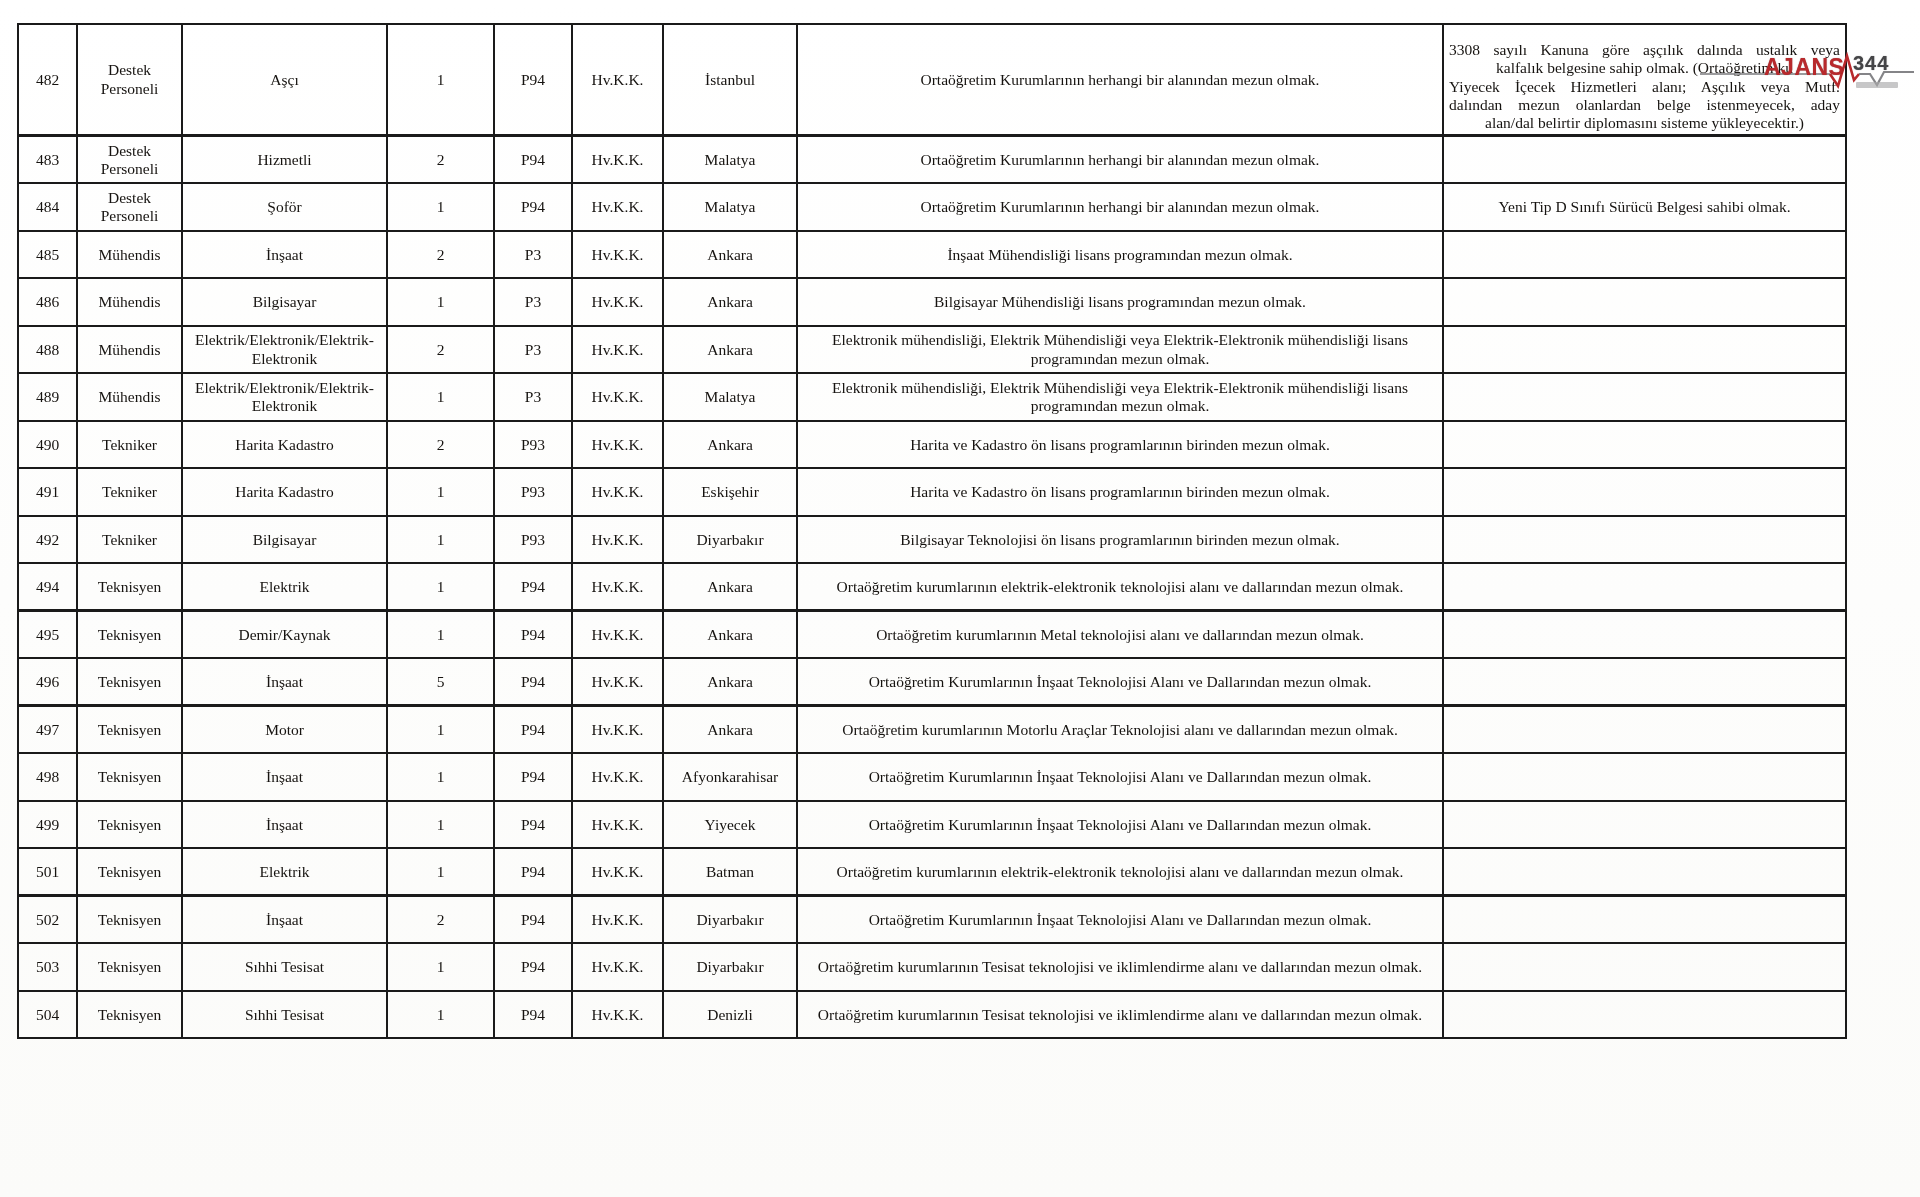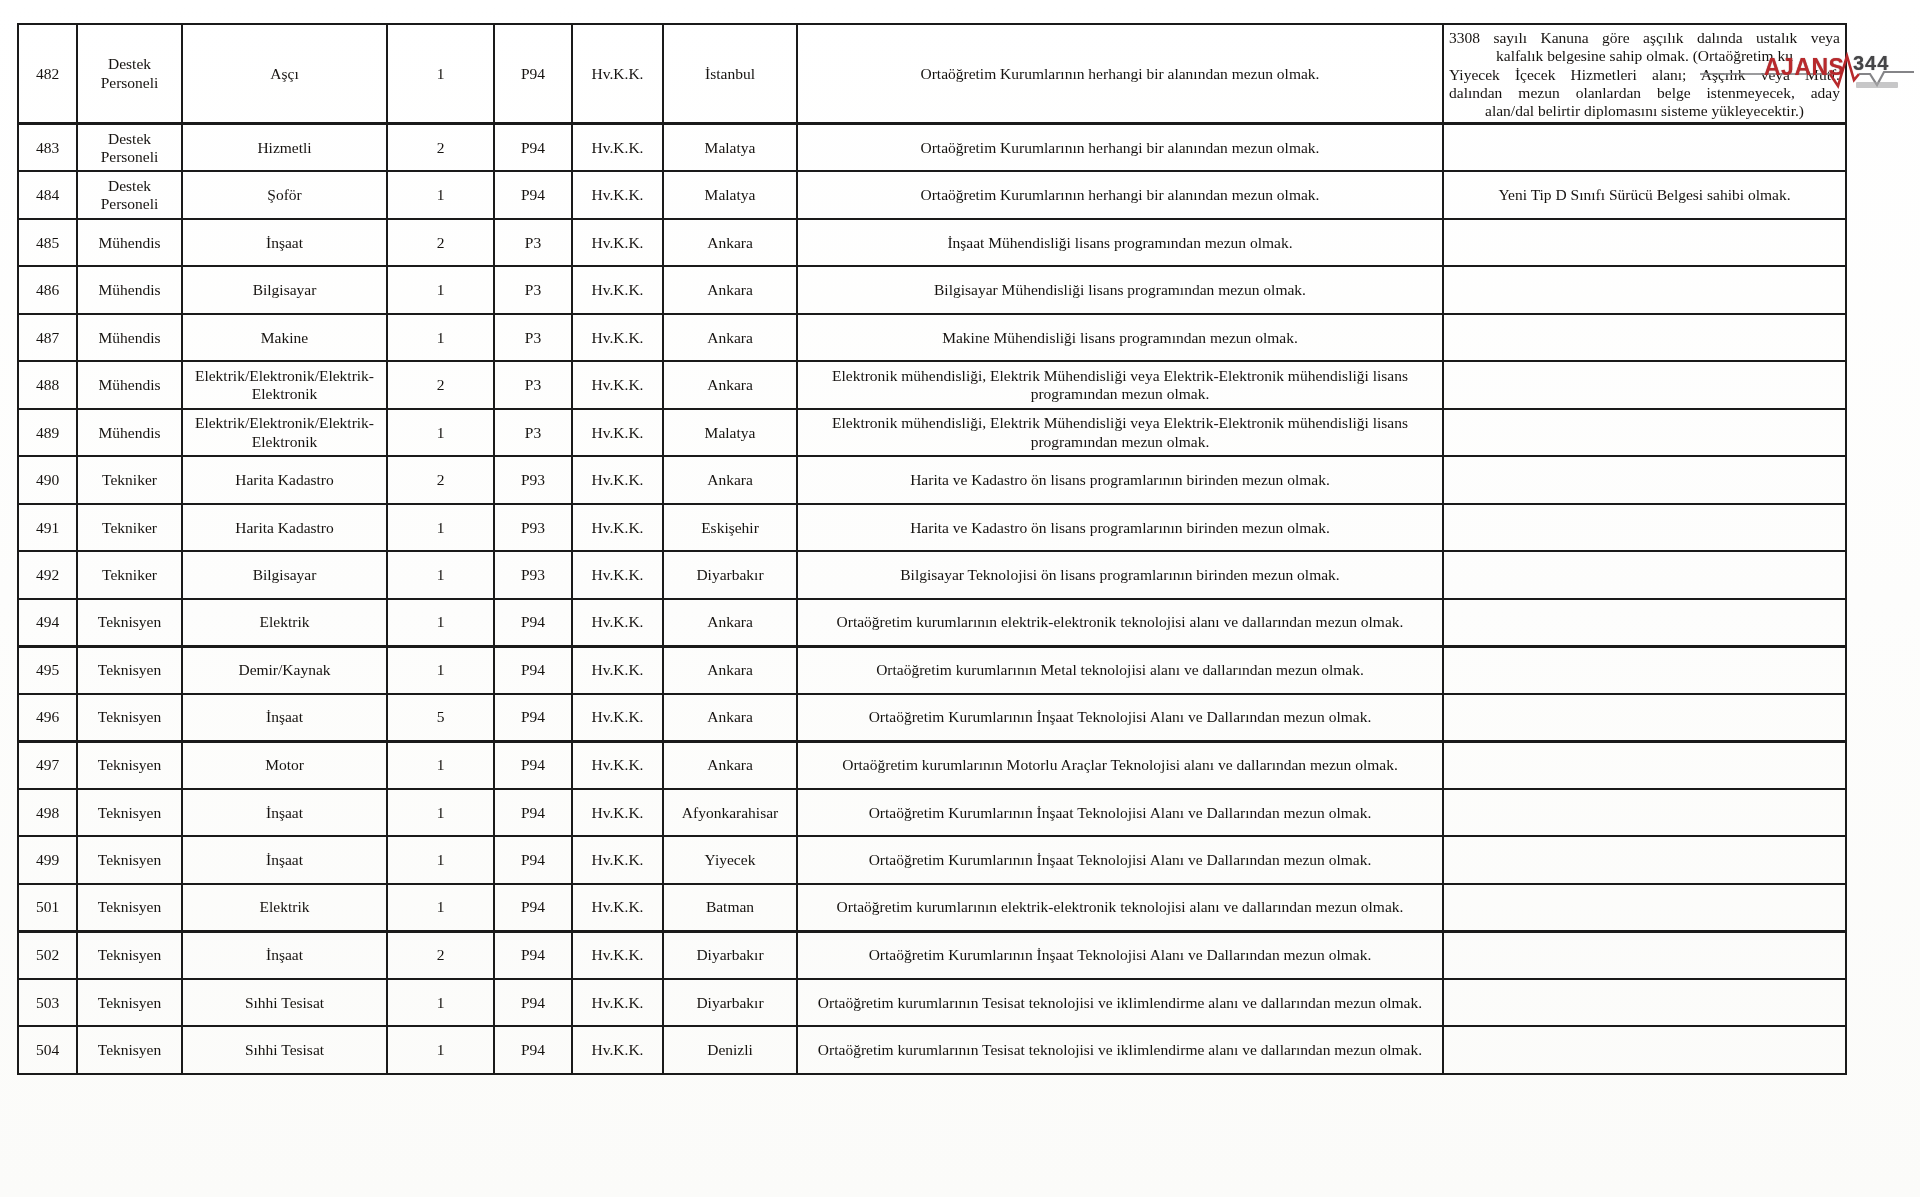"3308 sayılı Kanuna göre aşçılık" tr.first-row td.c-note { padding-top: 4px -> 16px }
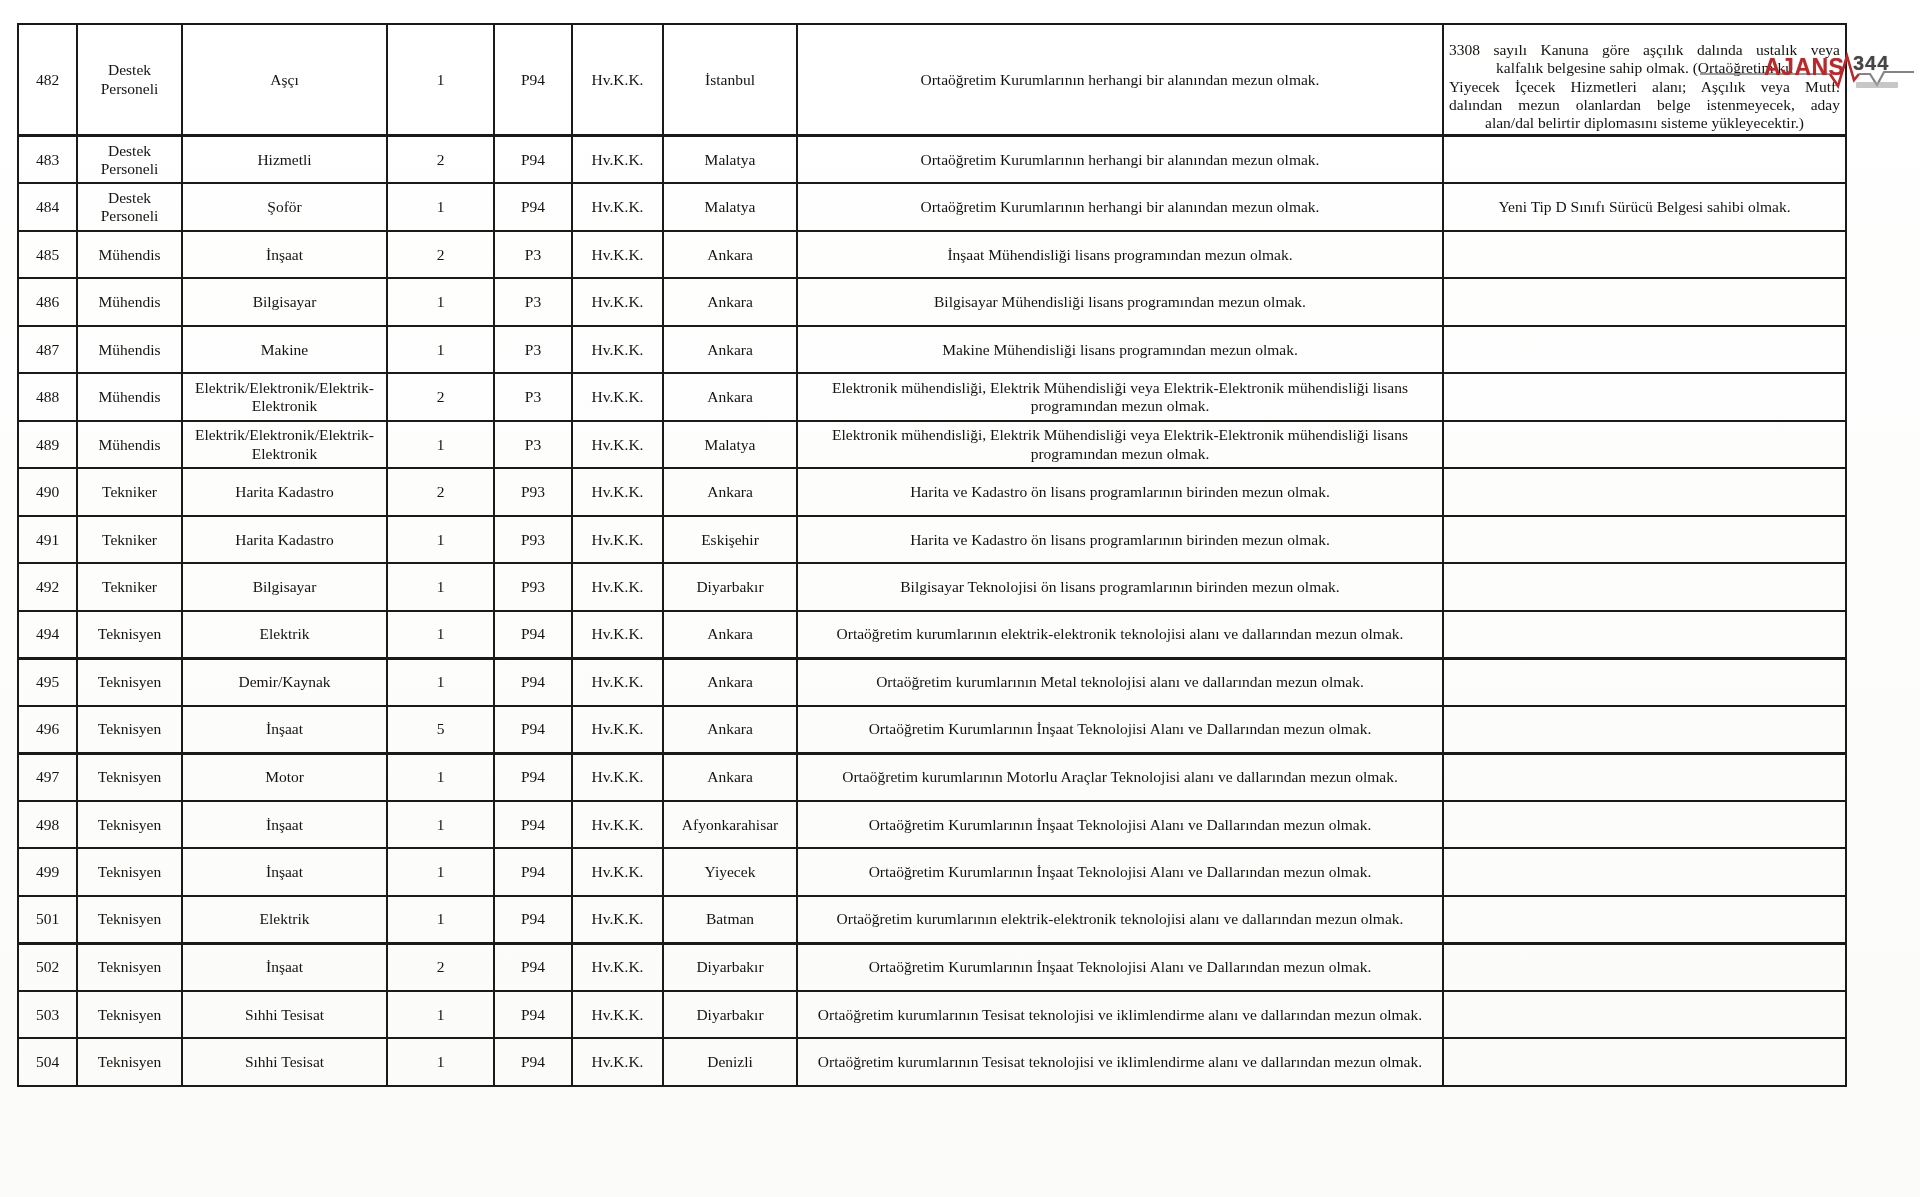"487" tr.job-row { html: <tr> <td>487</td> <td>Mühendis</td> <td>Makine</td> <td>1</td> <td>P3</td> <td>Hv.K.K.</td> <td>Ankara</td> <td>Makine Mühendisliği lisans programından mezun olmak.</td> <td></td> </tr> -> none }
